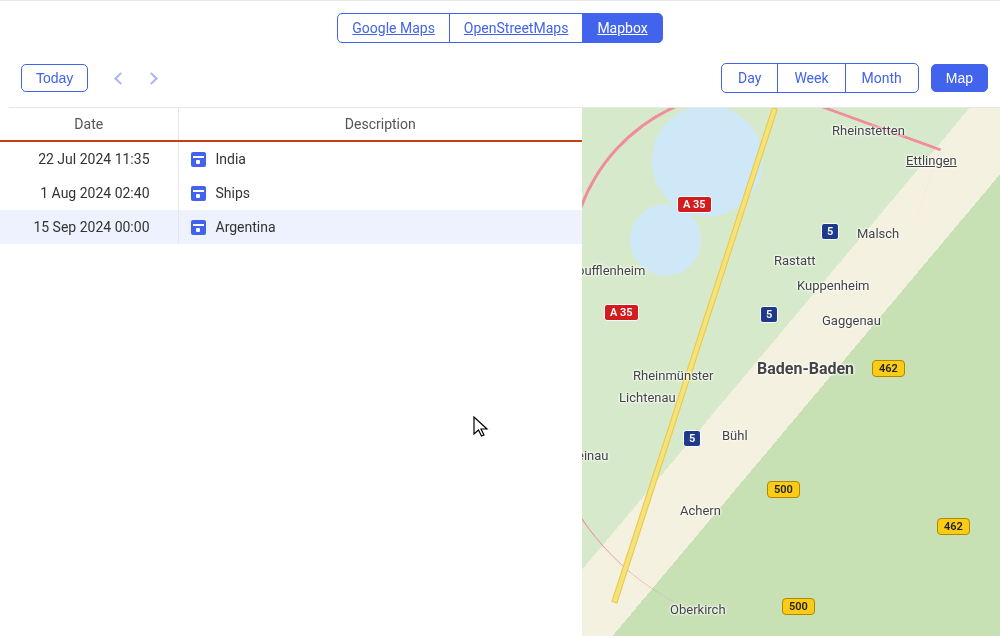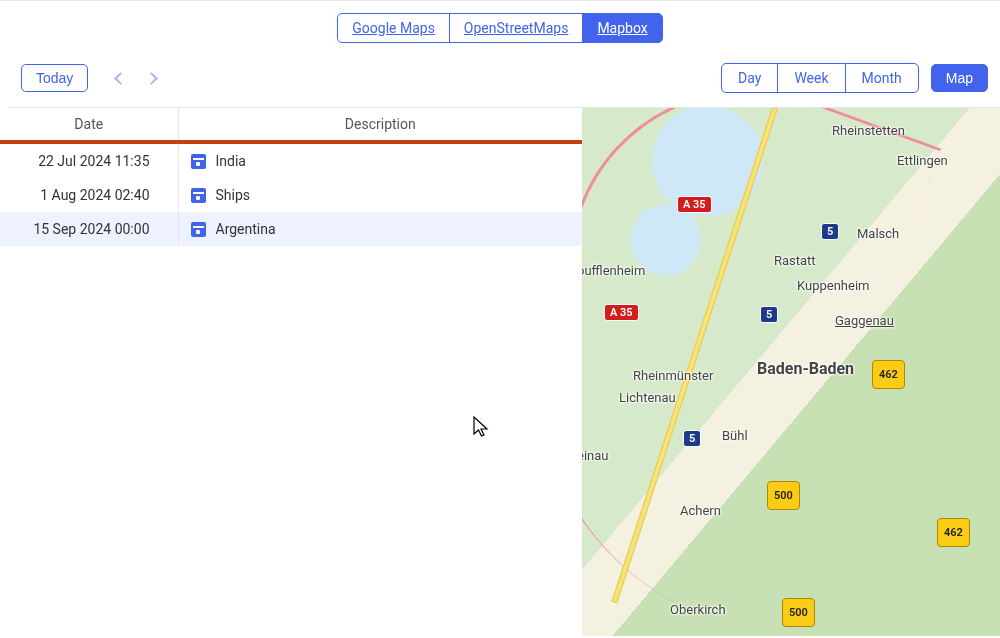"Date" thead th { border-bottom: 4px solid #c2410c -> 2px solid #c2410c }
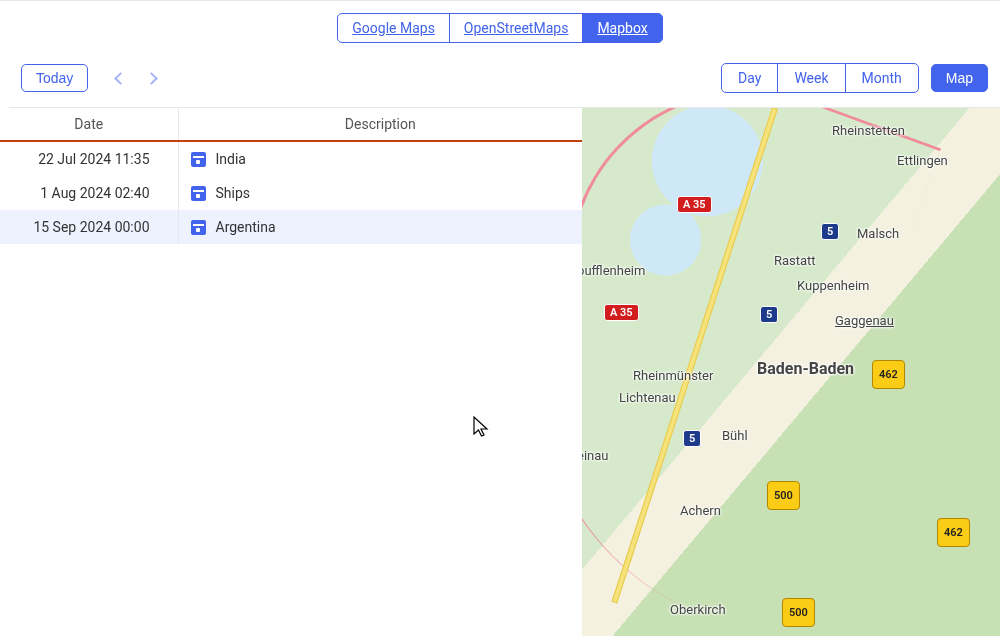"Ettlingen" div.city { left: 315px -> 324px; text-decoration: none -> underline }
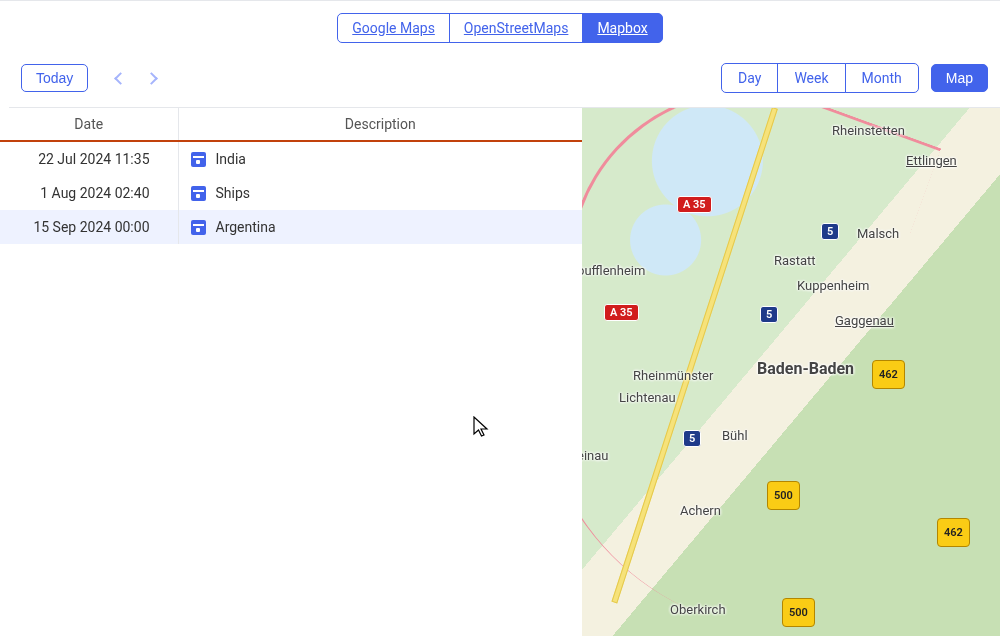"Gaggenau" div.city { left: 253px -> 240px; text-decoration: underline -> none }
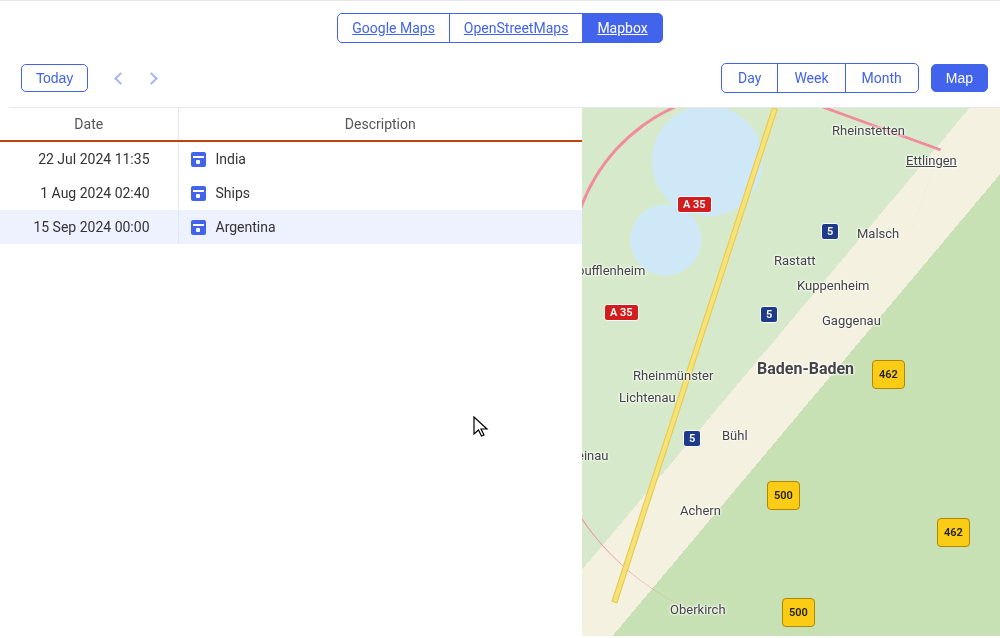"462" .hw.yel { padding: 7px 6px -> 1px 6px }
